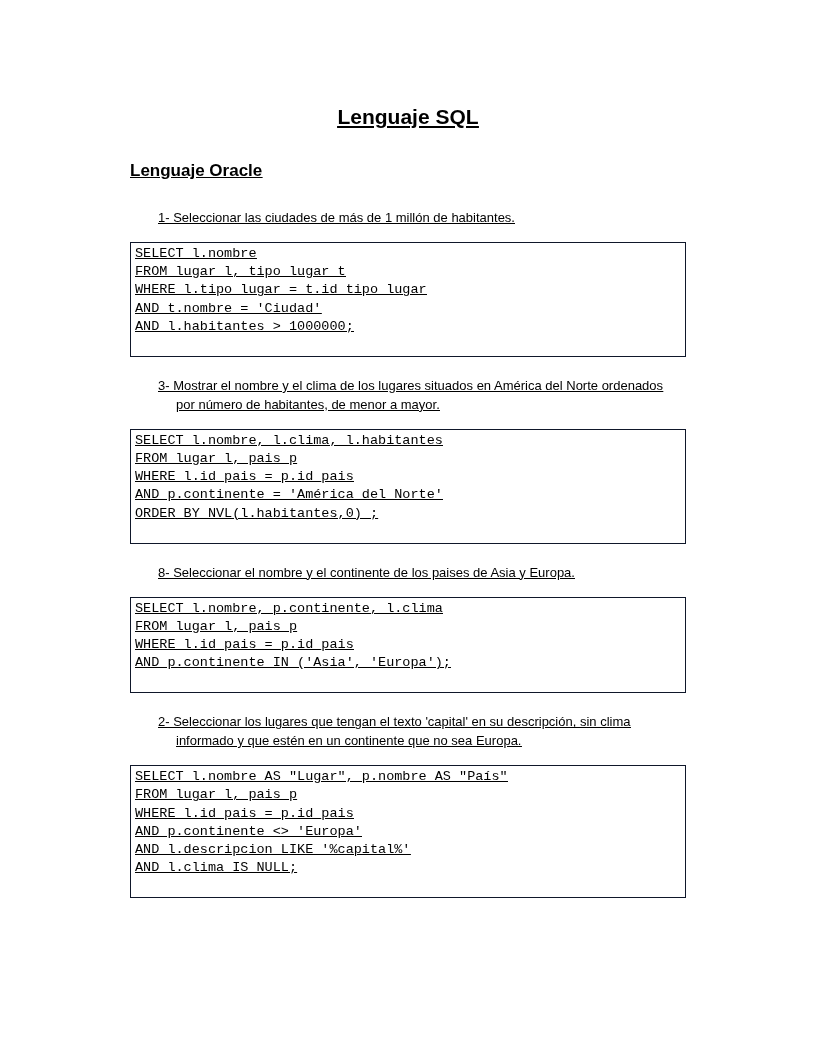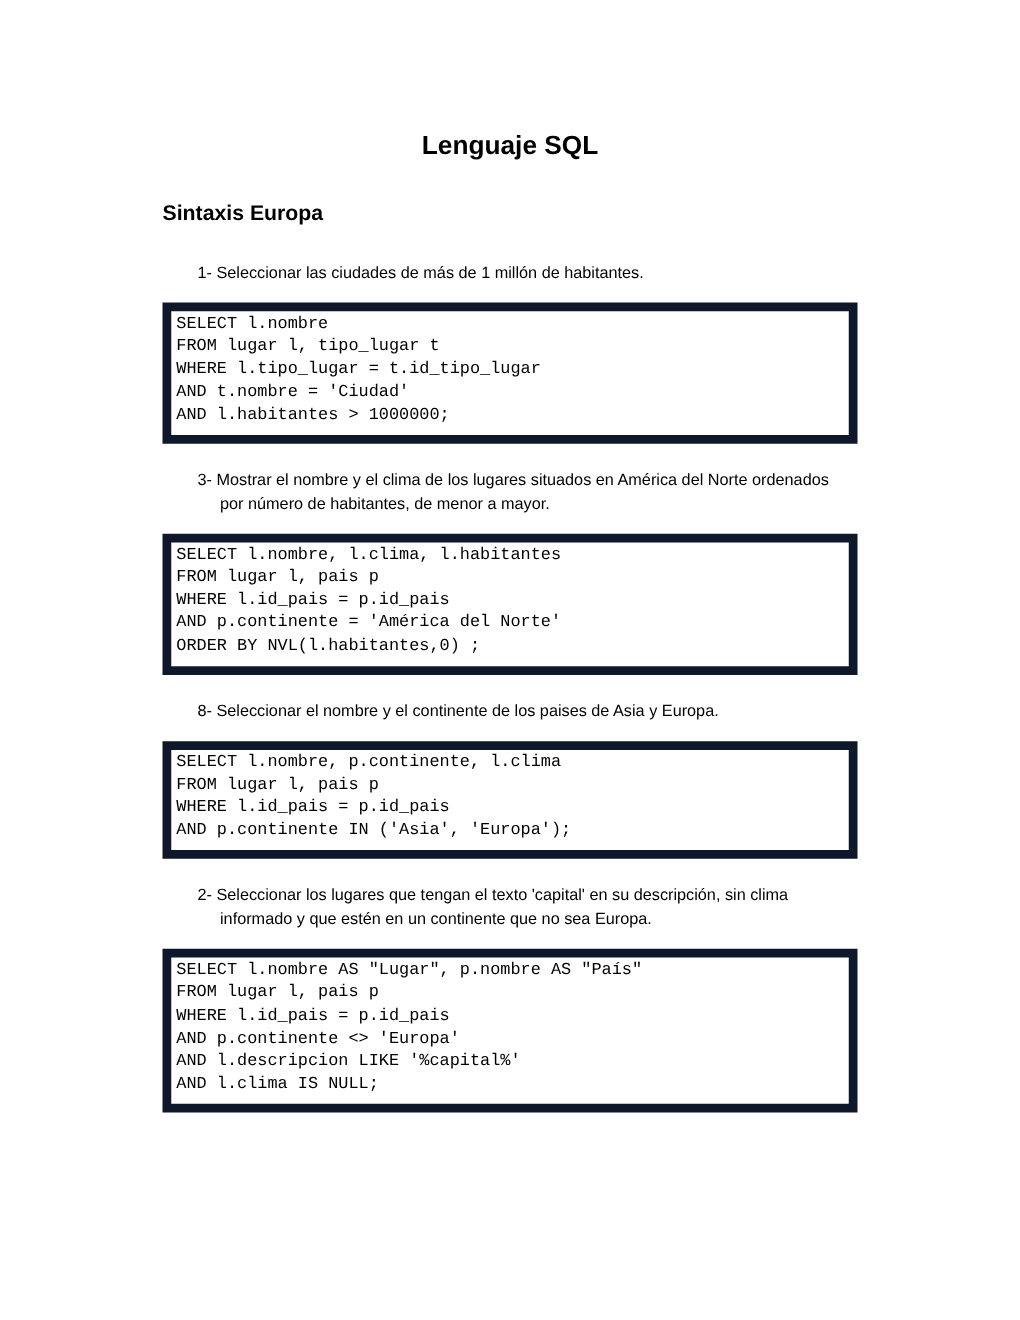"Lenguaje SQL" * { text-decoration: none -> underline }
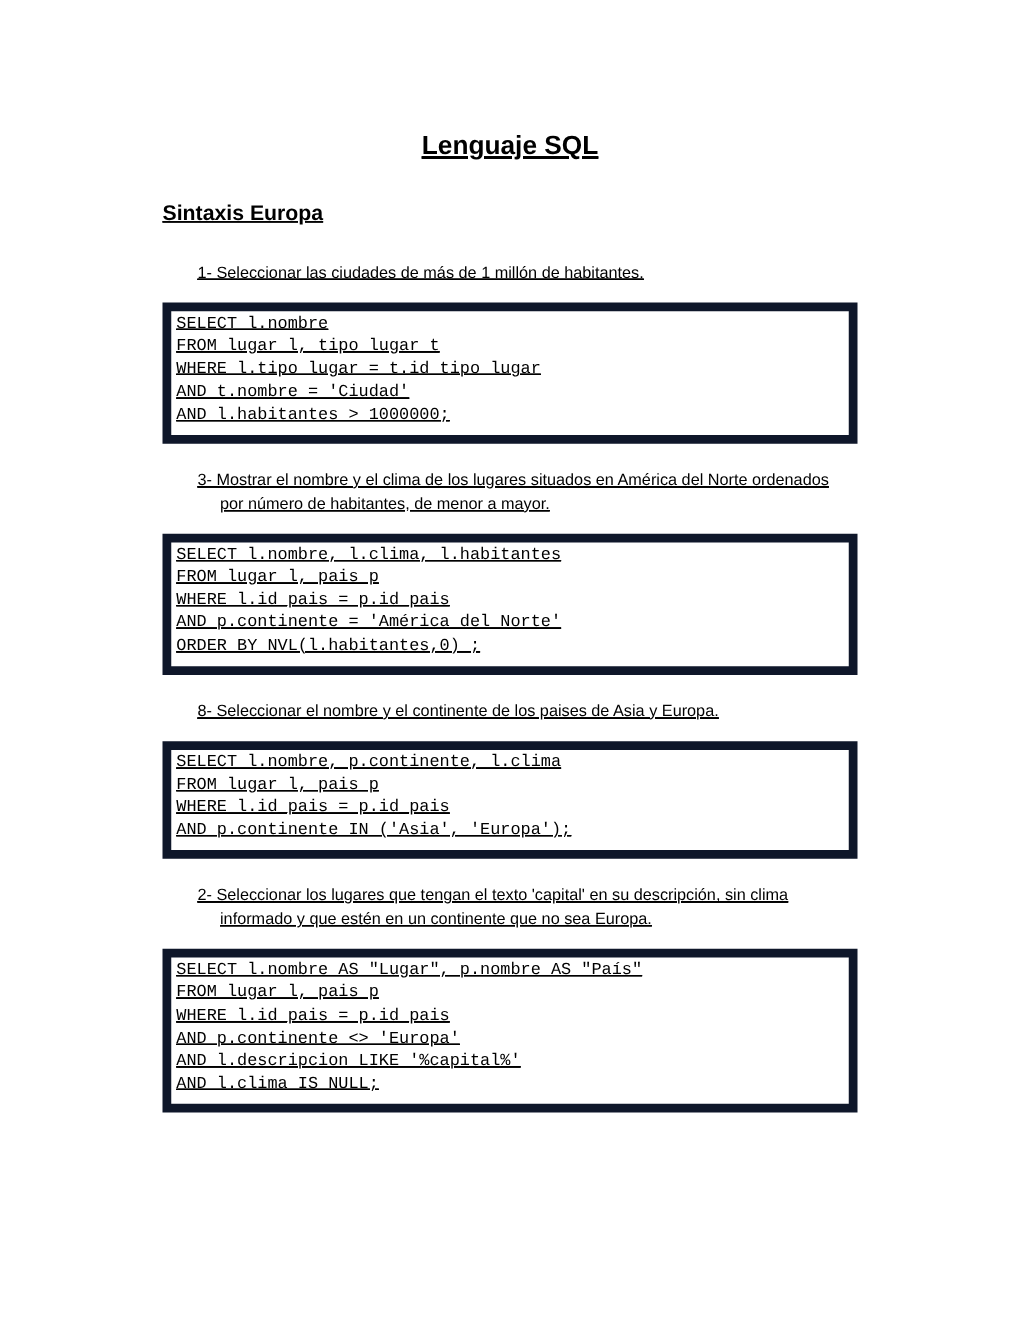"Sintaxis Europa" h2.section-heading { text: Sintaxis Europa -> Lenguaje Oracle }
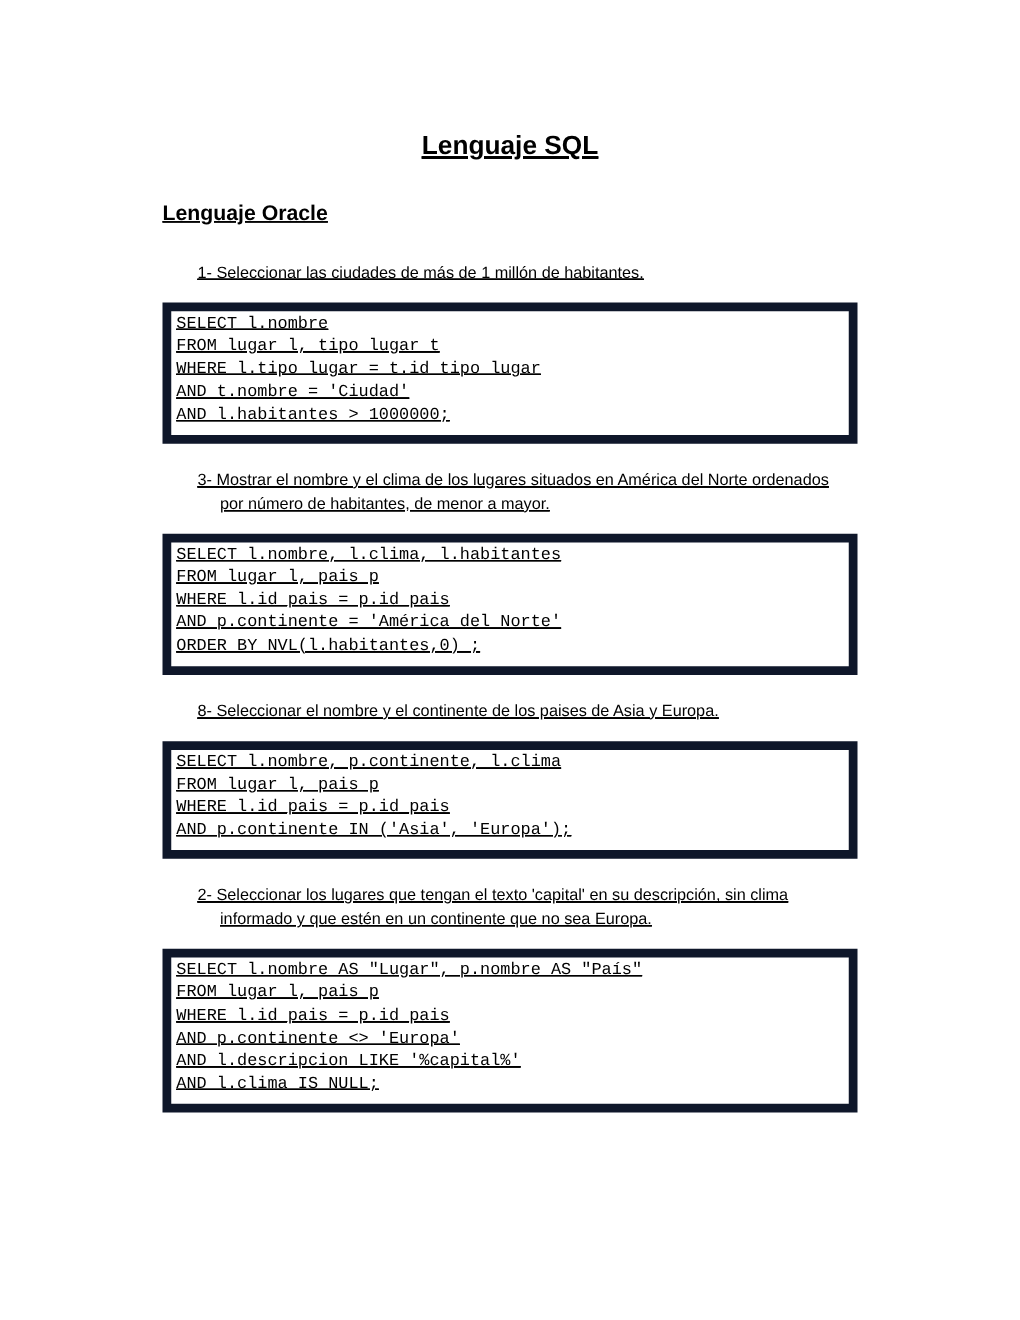"SELECT l.nombre" .code-box { border: 7px solid #0f172a -> 1px solid #0f172a; padding: 2px 4px 6px 4px -> 2px 4px 20px 4px }
